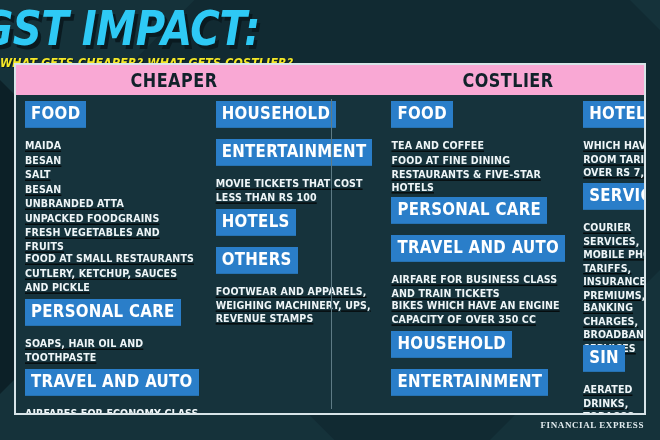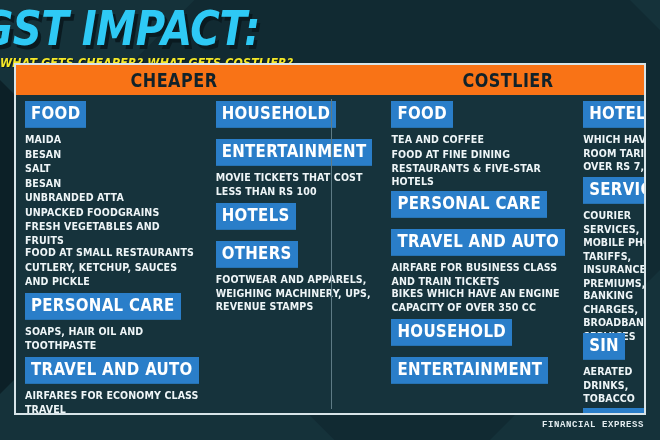"CHEAPER" #panel-head { background: #f97316 -> #f9a8d4 }
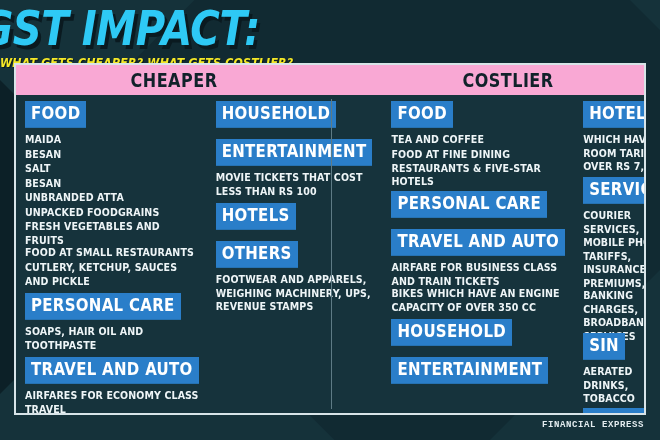"MAIDA" .group-items { margin-top: 3px -> 9px; text-decoration: none -> underline }
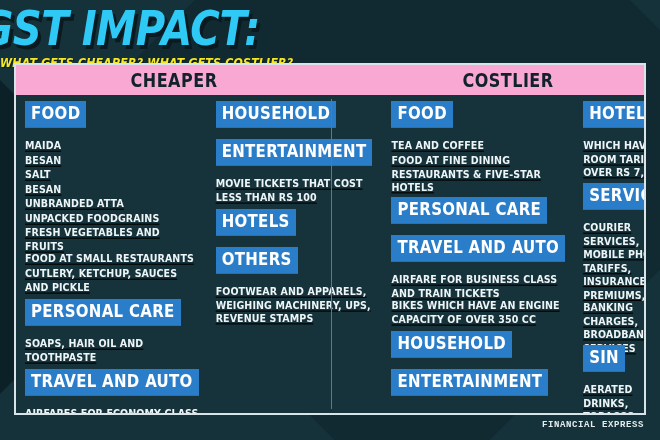"FINANCIAL EXPRESS" #footer { font-family: Liberation Mono, monospace -> Liberation Serif, serif }
